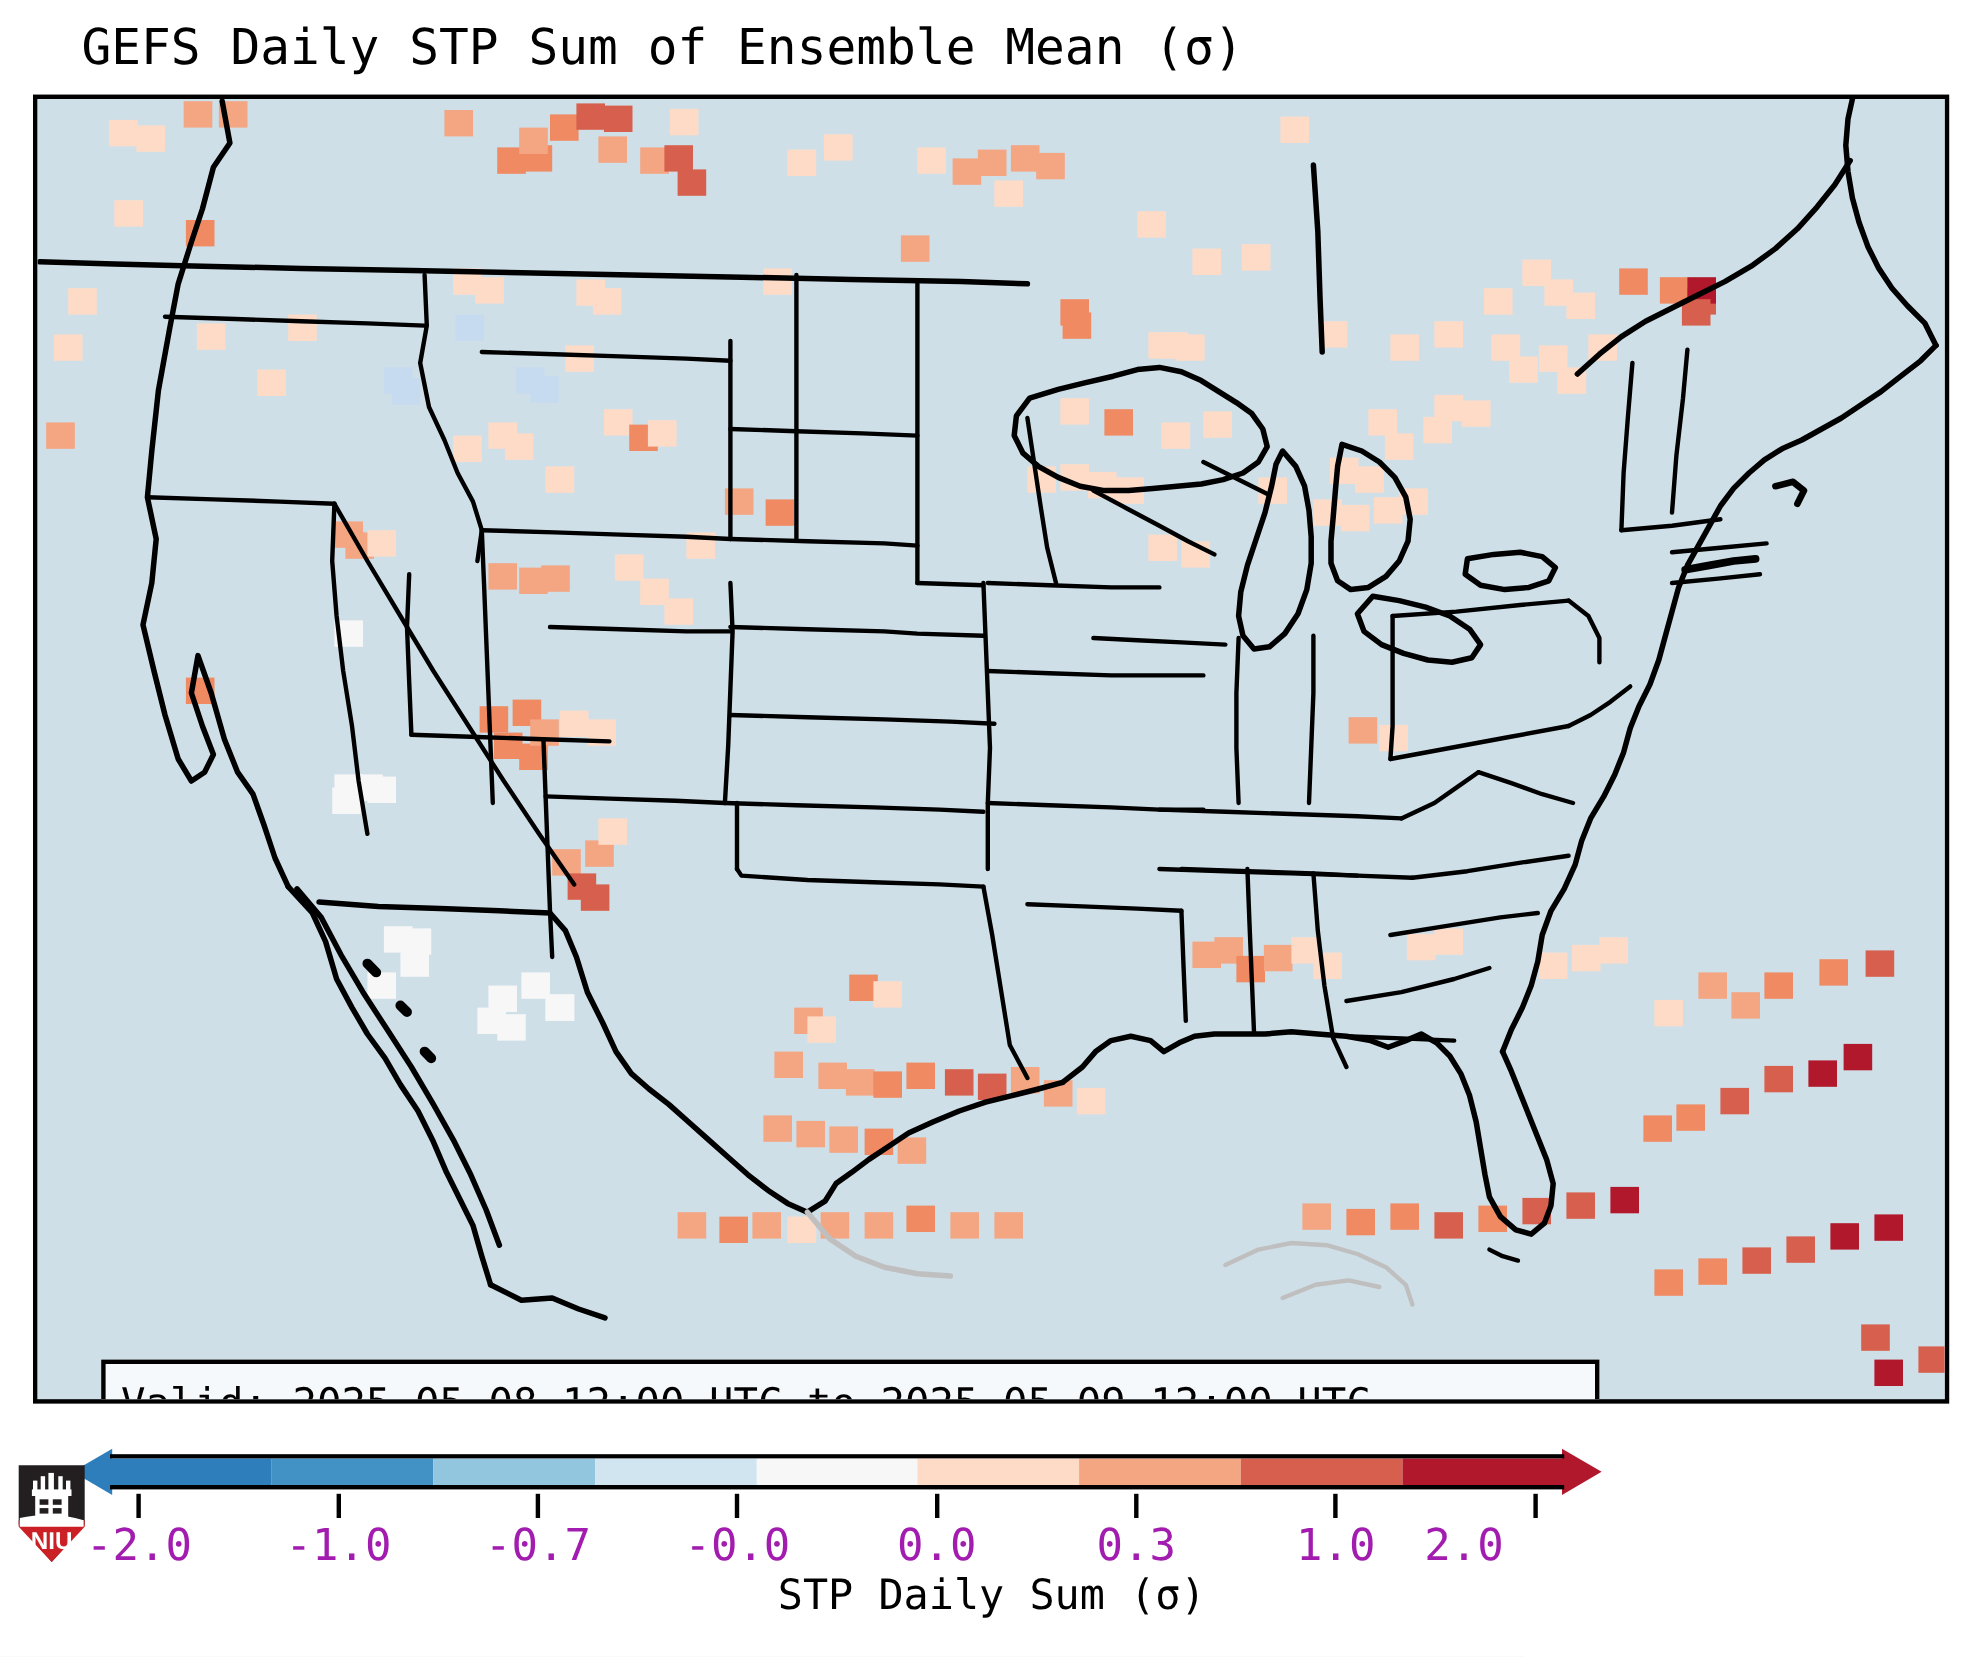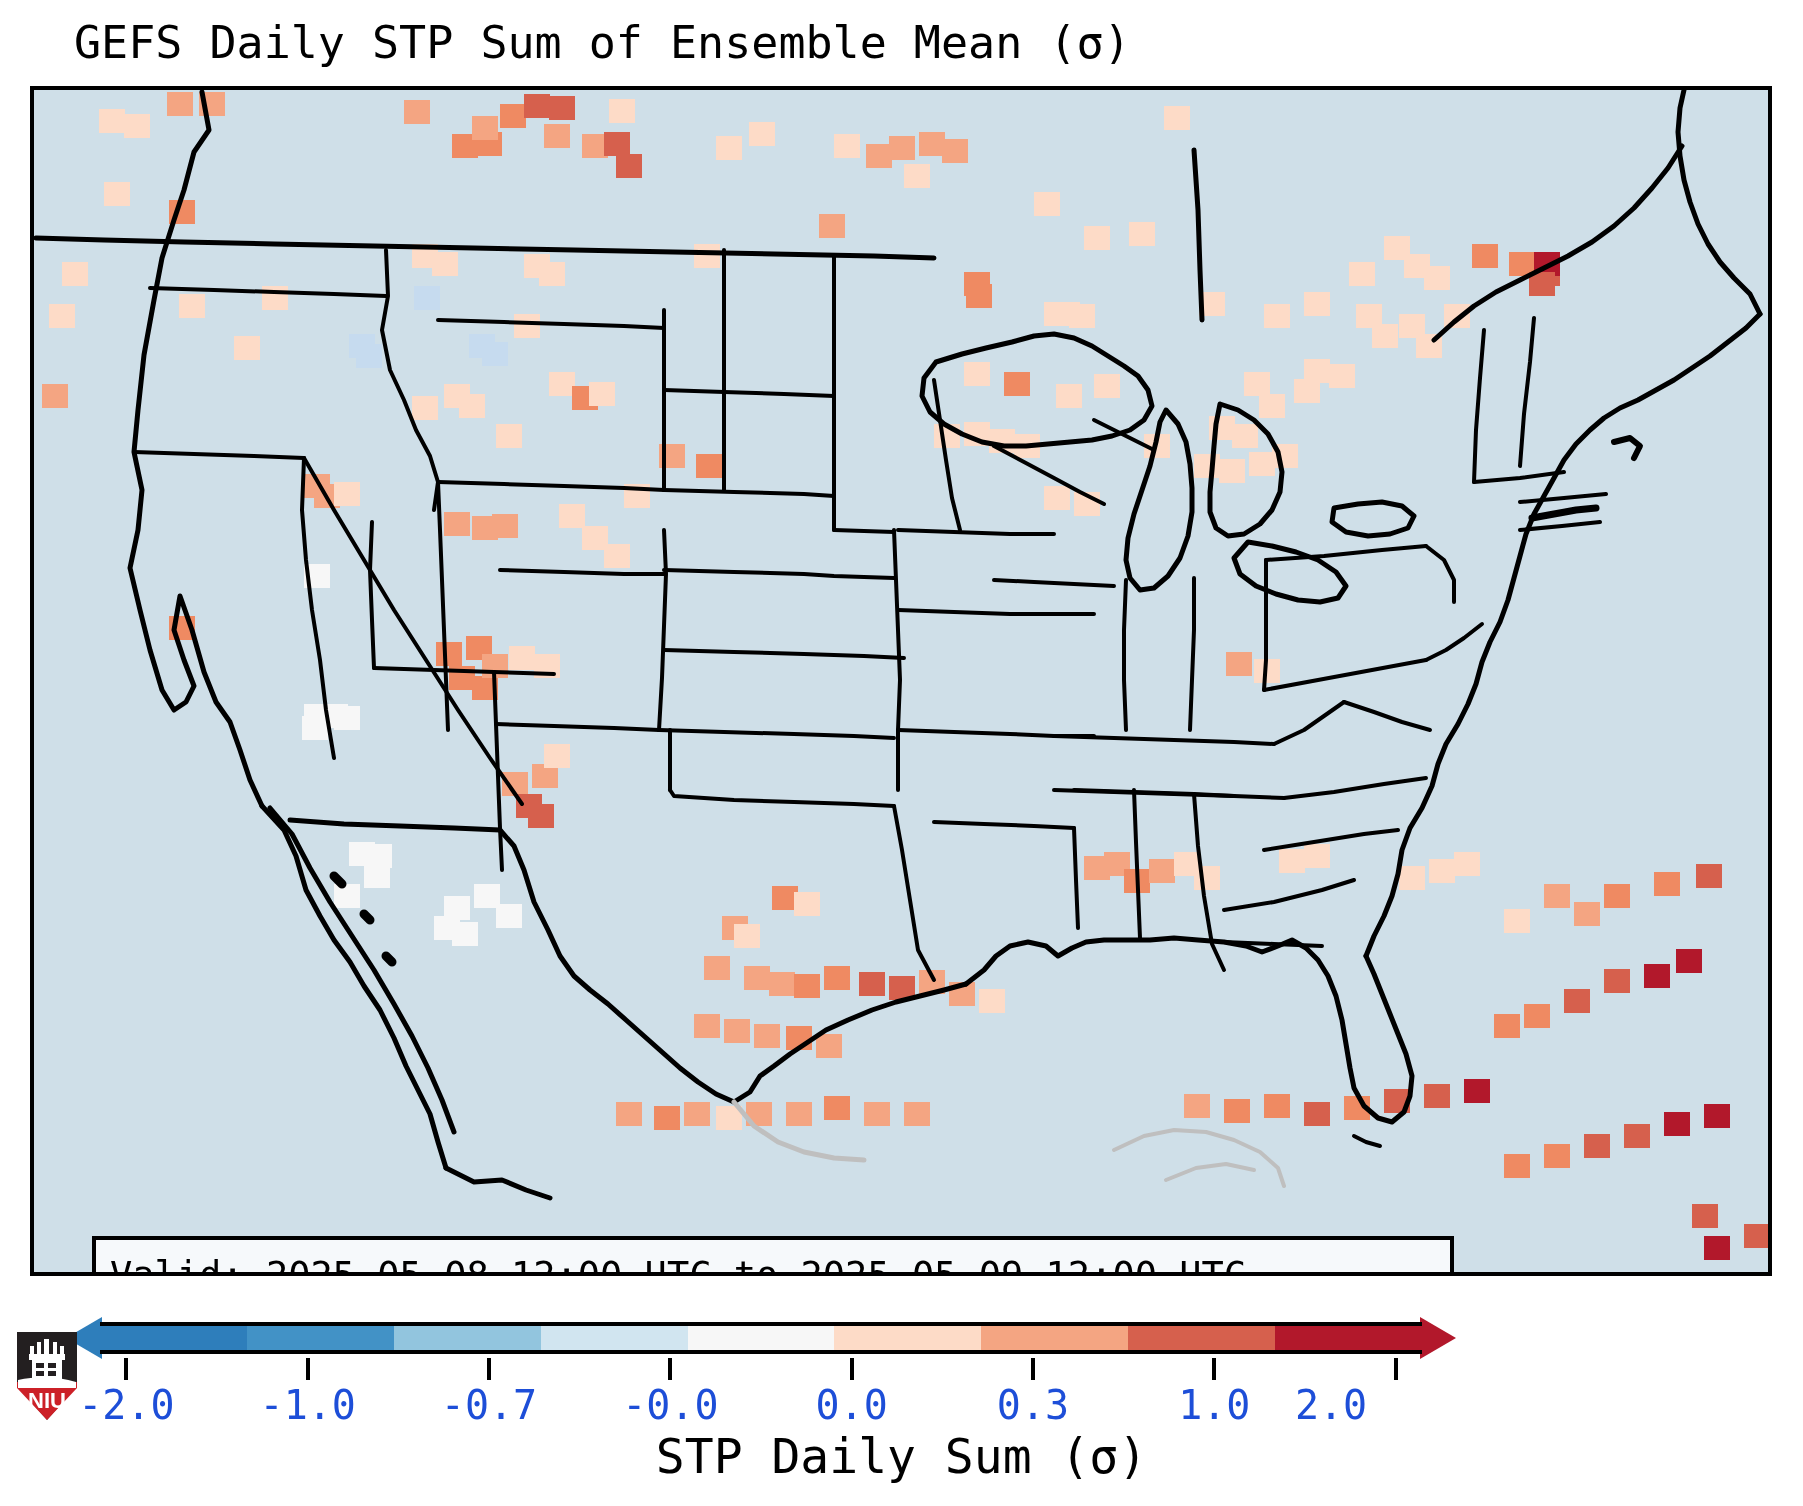"-2.0" .cb-lab { color: #1d4ed8 -> #a21caf }
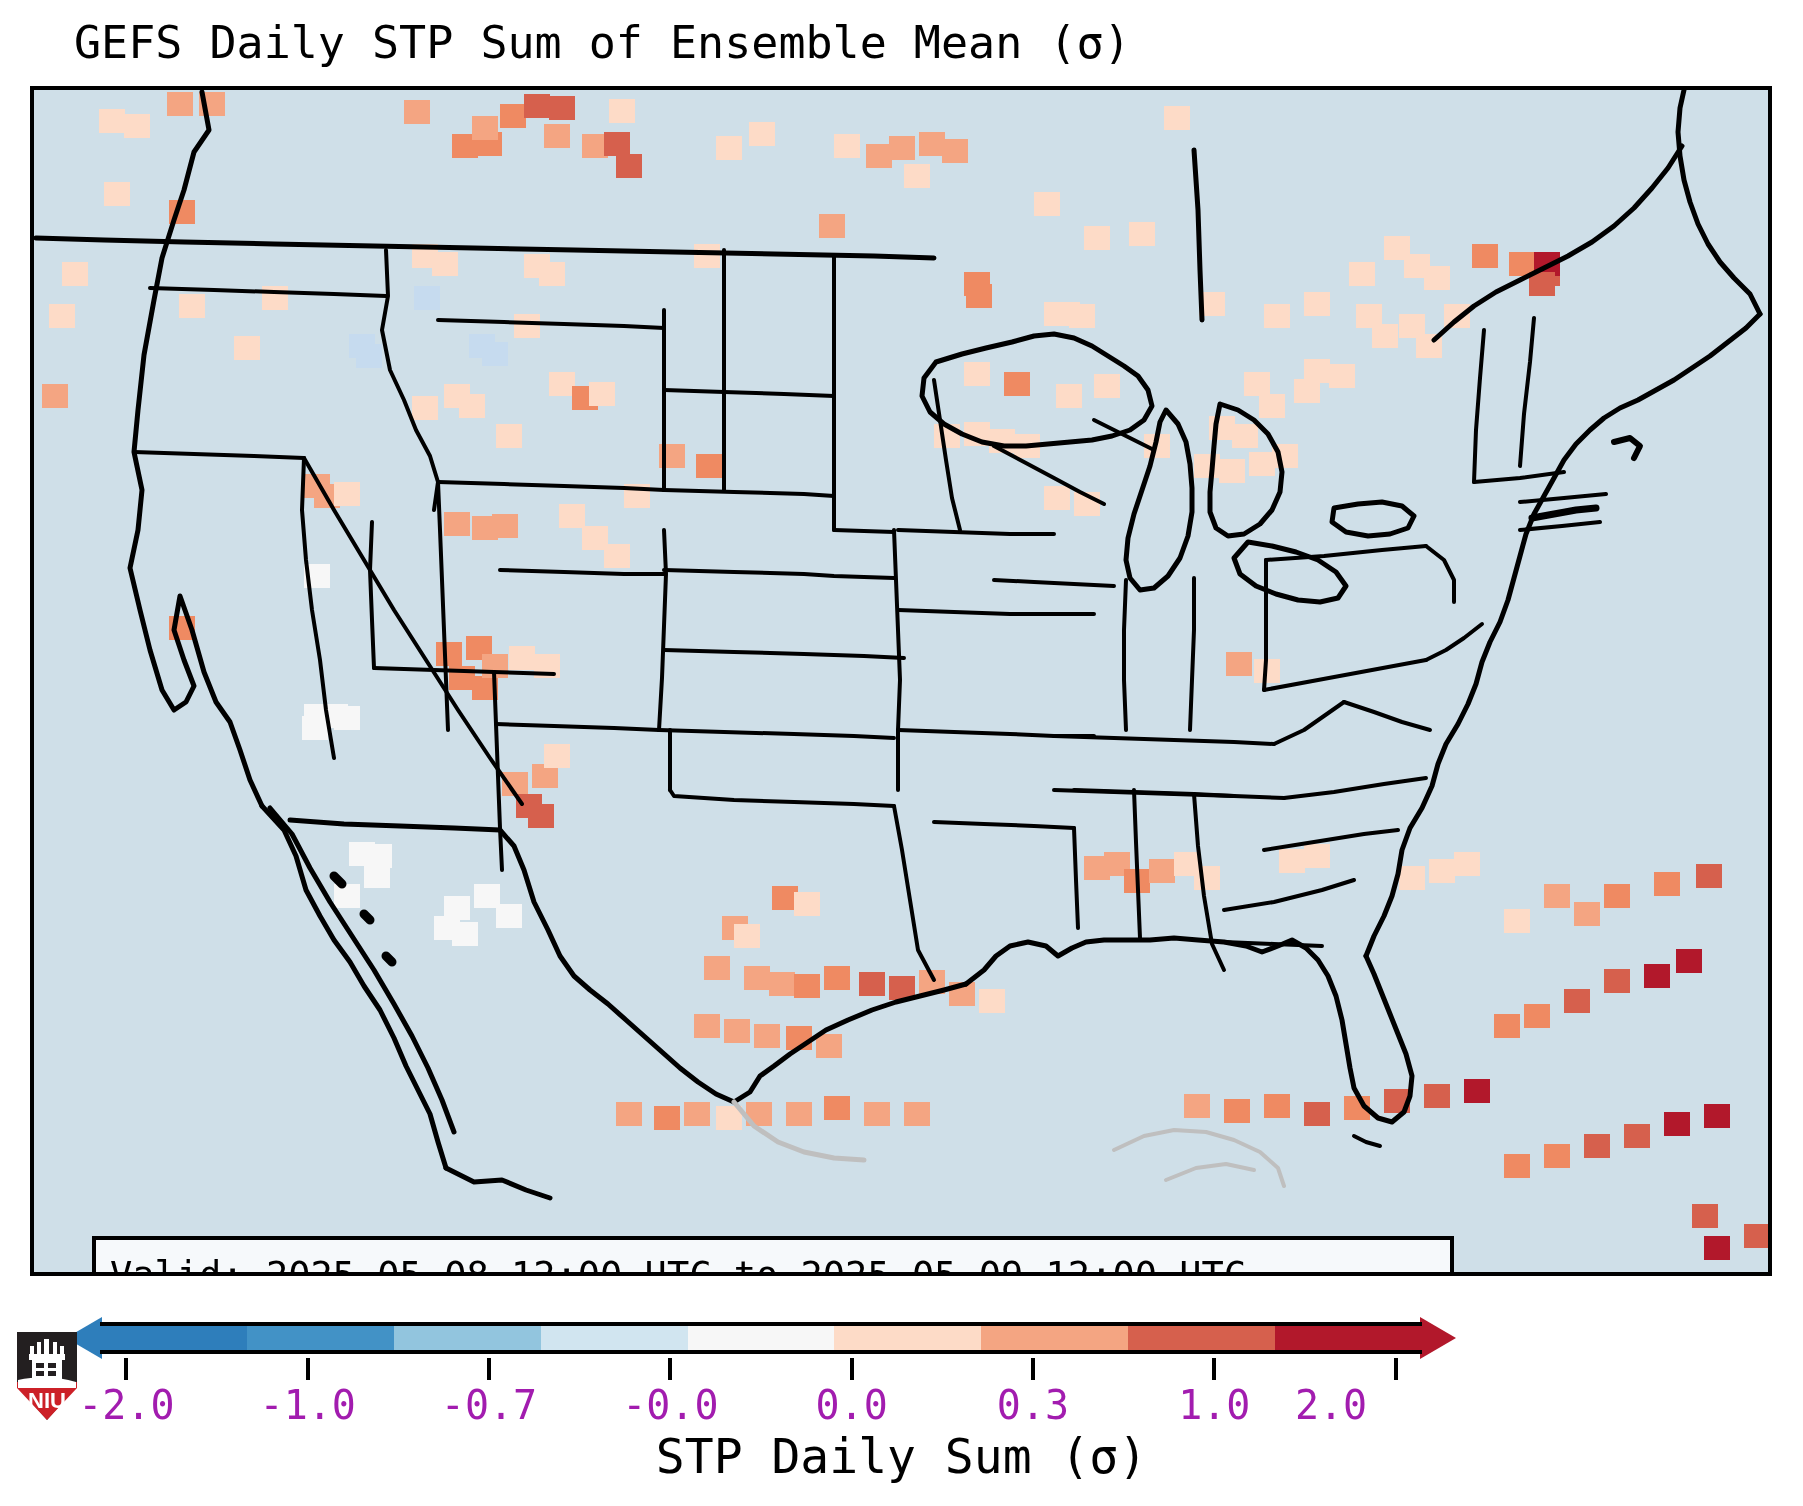"STP Daily Sum (σ)" #cbar-title { font-size: 48px -> 38px }
